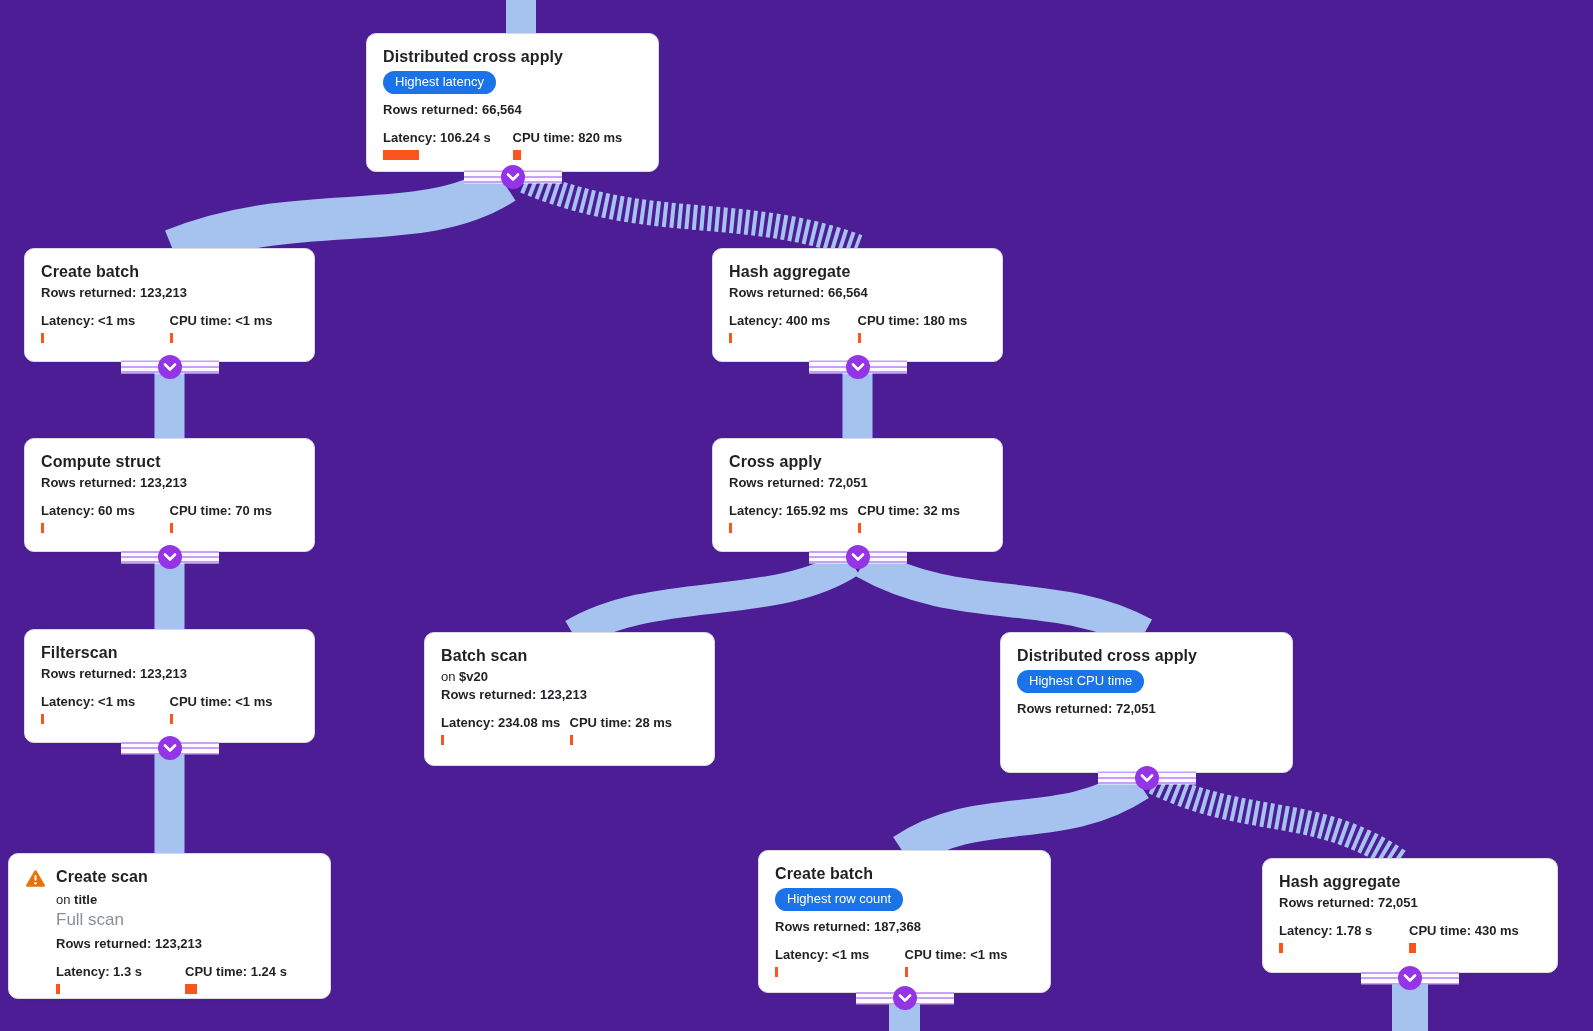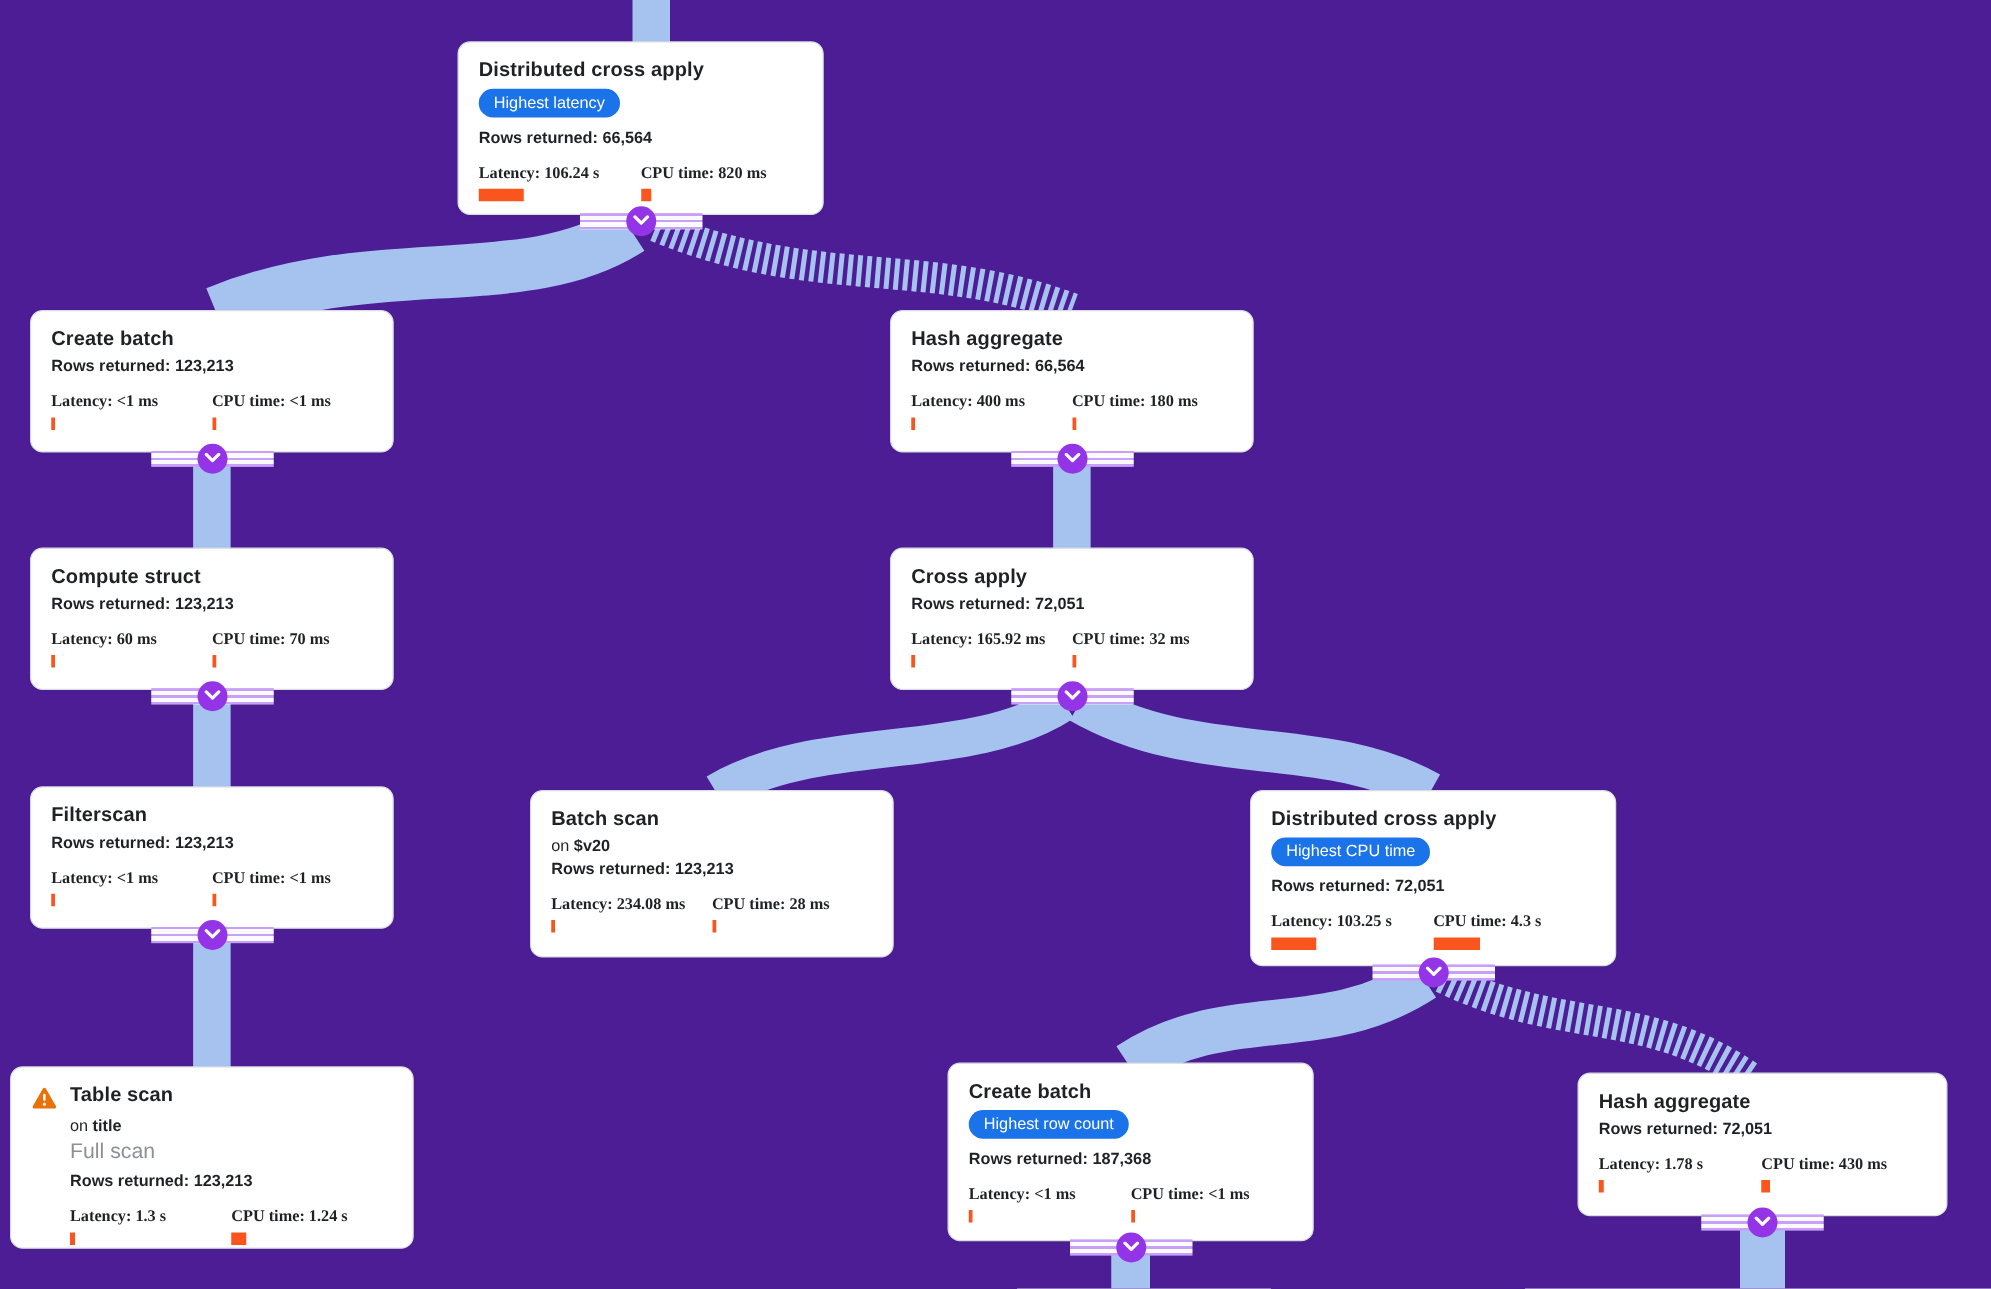"Latency: 106.24 s" .metric { font-family: Liberation Serif, serif -> none }
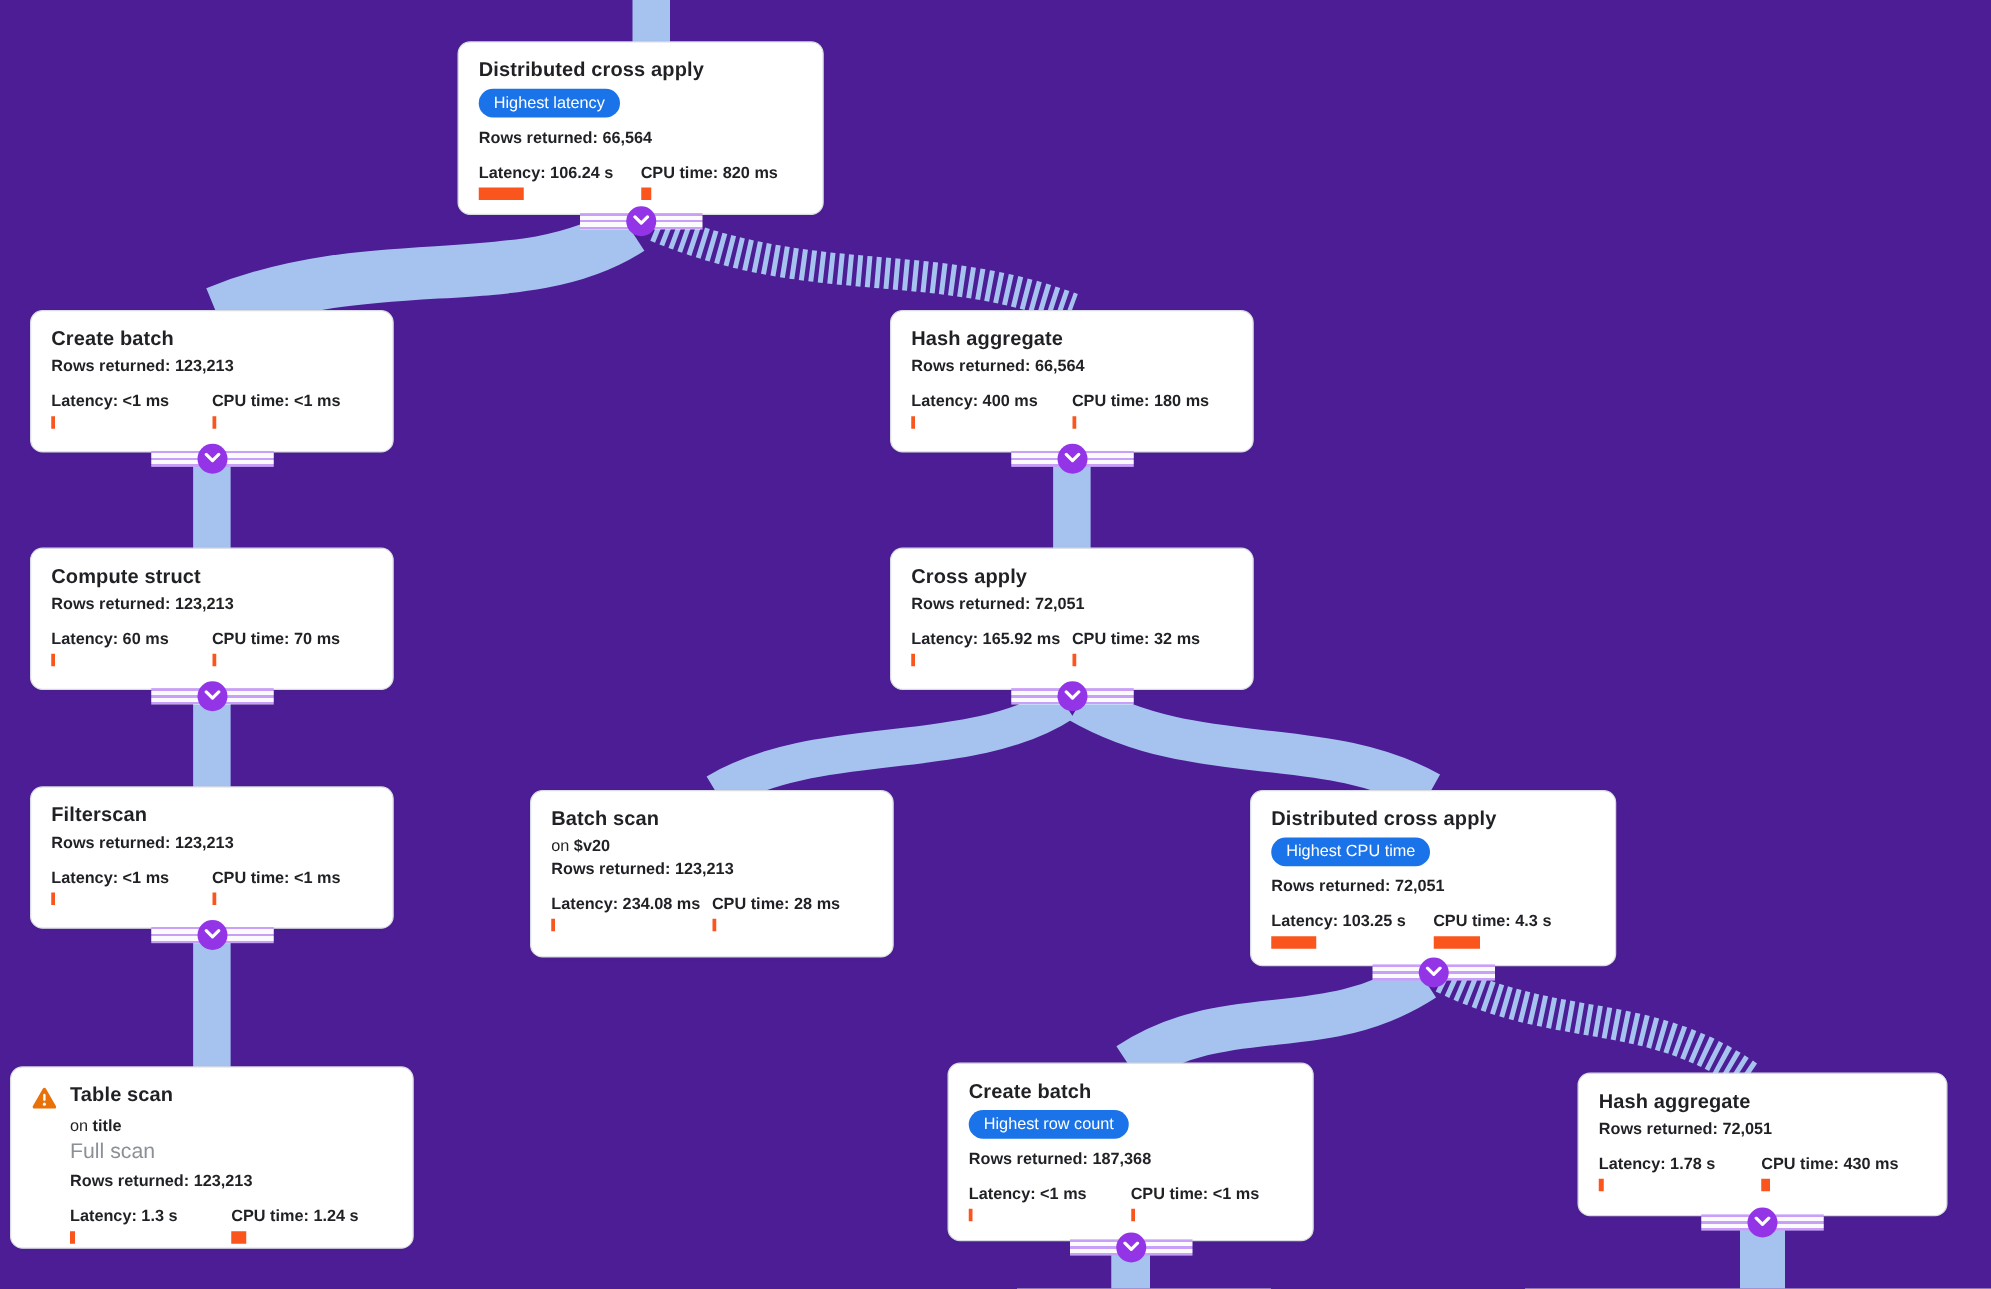"Latency: 103.25 s" div.metrics { html: <div> <div> <div>Latency: 103.25 s</div> <div> <div></div> </div> </div> <div> <div>CPU time: 4.3 s</div> <div> <div></div> </div> </div> </div> -> none }
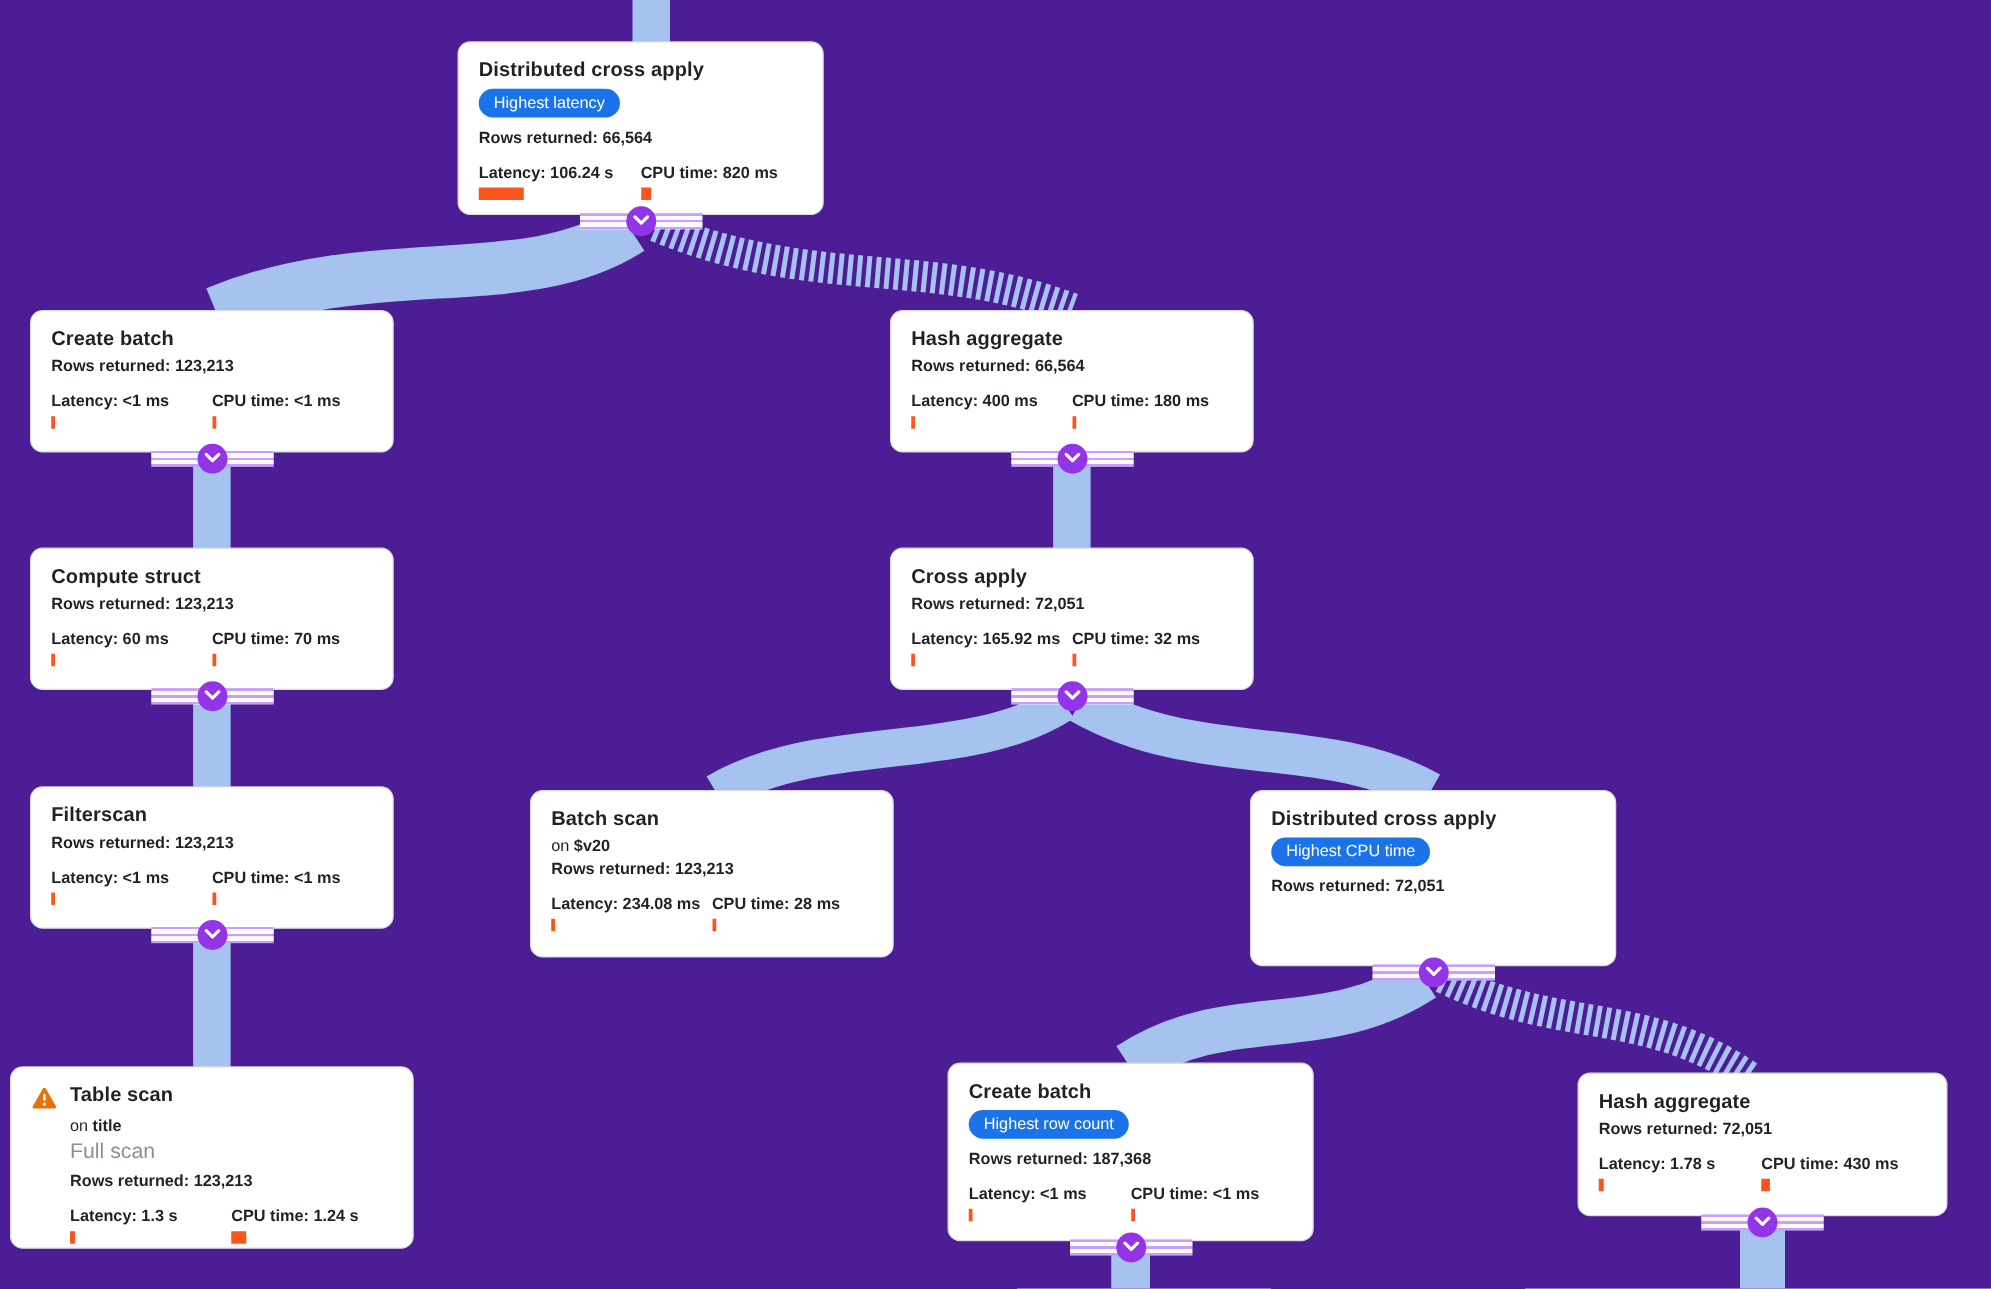"Table scan" div.node-title { text: Table -> Create }
